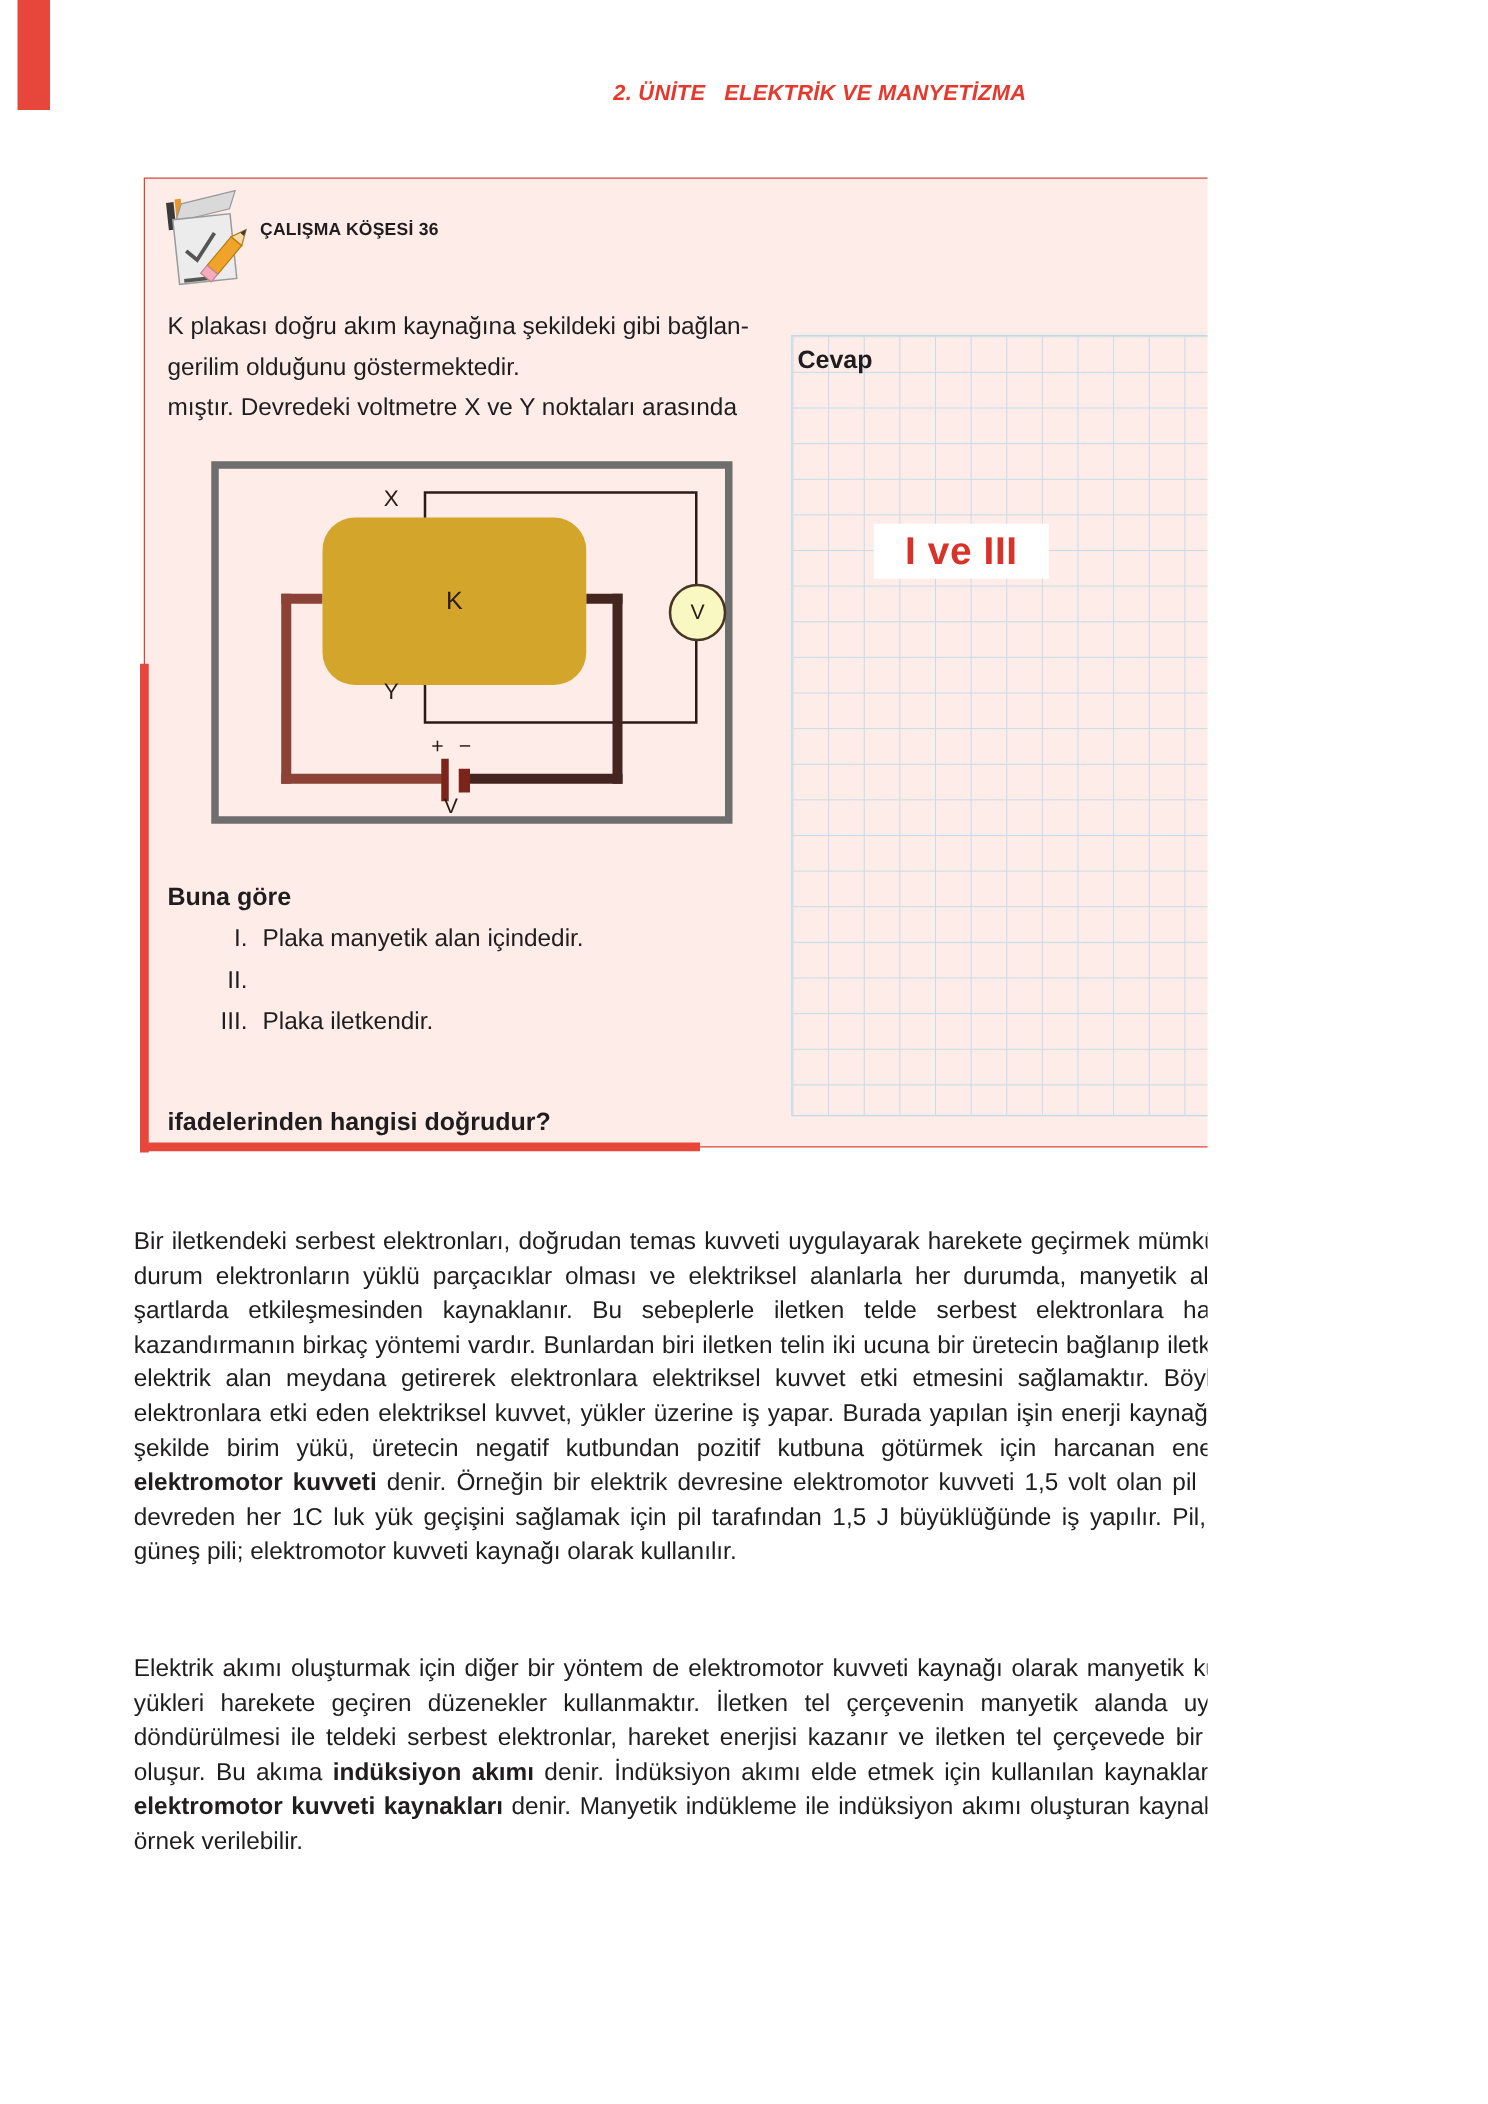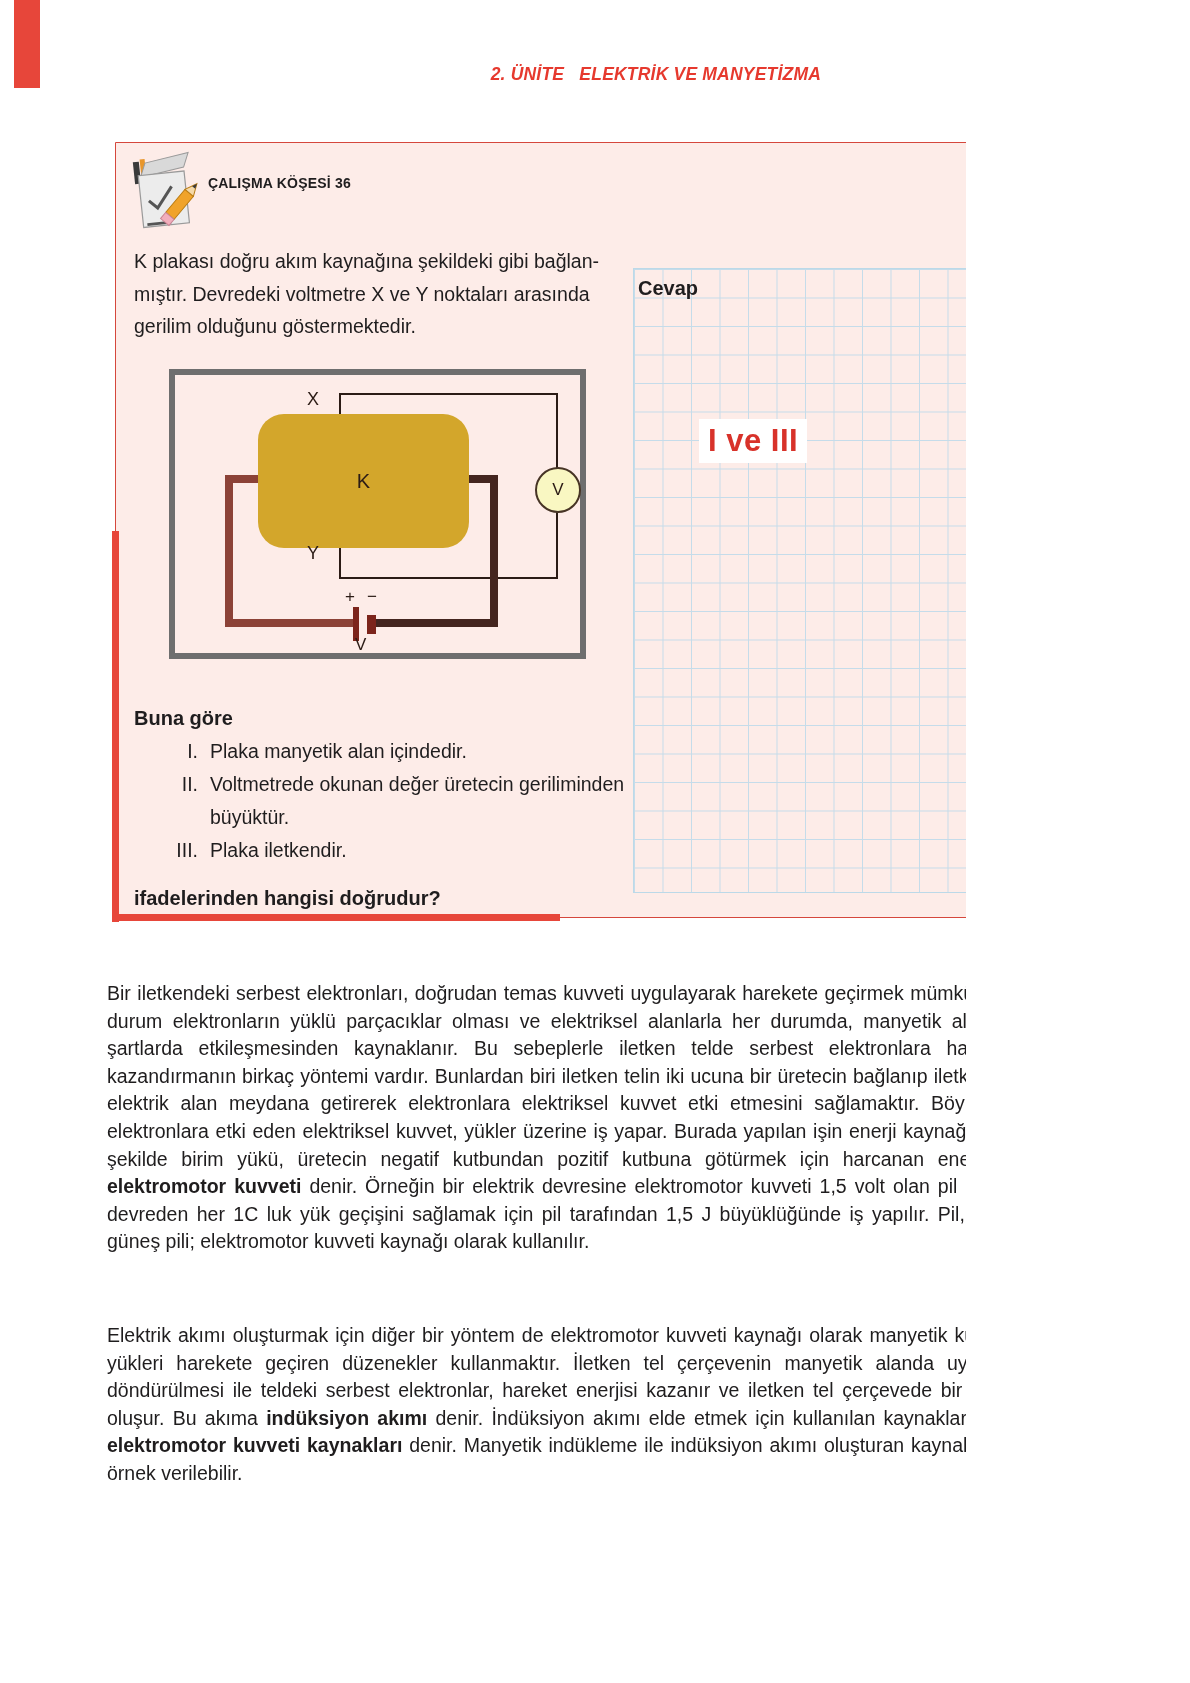"mıştır. Devredeki voltmetre X ve" div { order: before "gerilim olduğunu göstermektedir." -> after "gerilim olduğunu göstermektedir." }
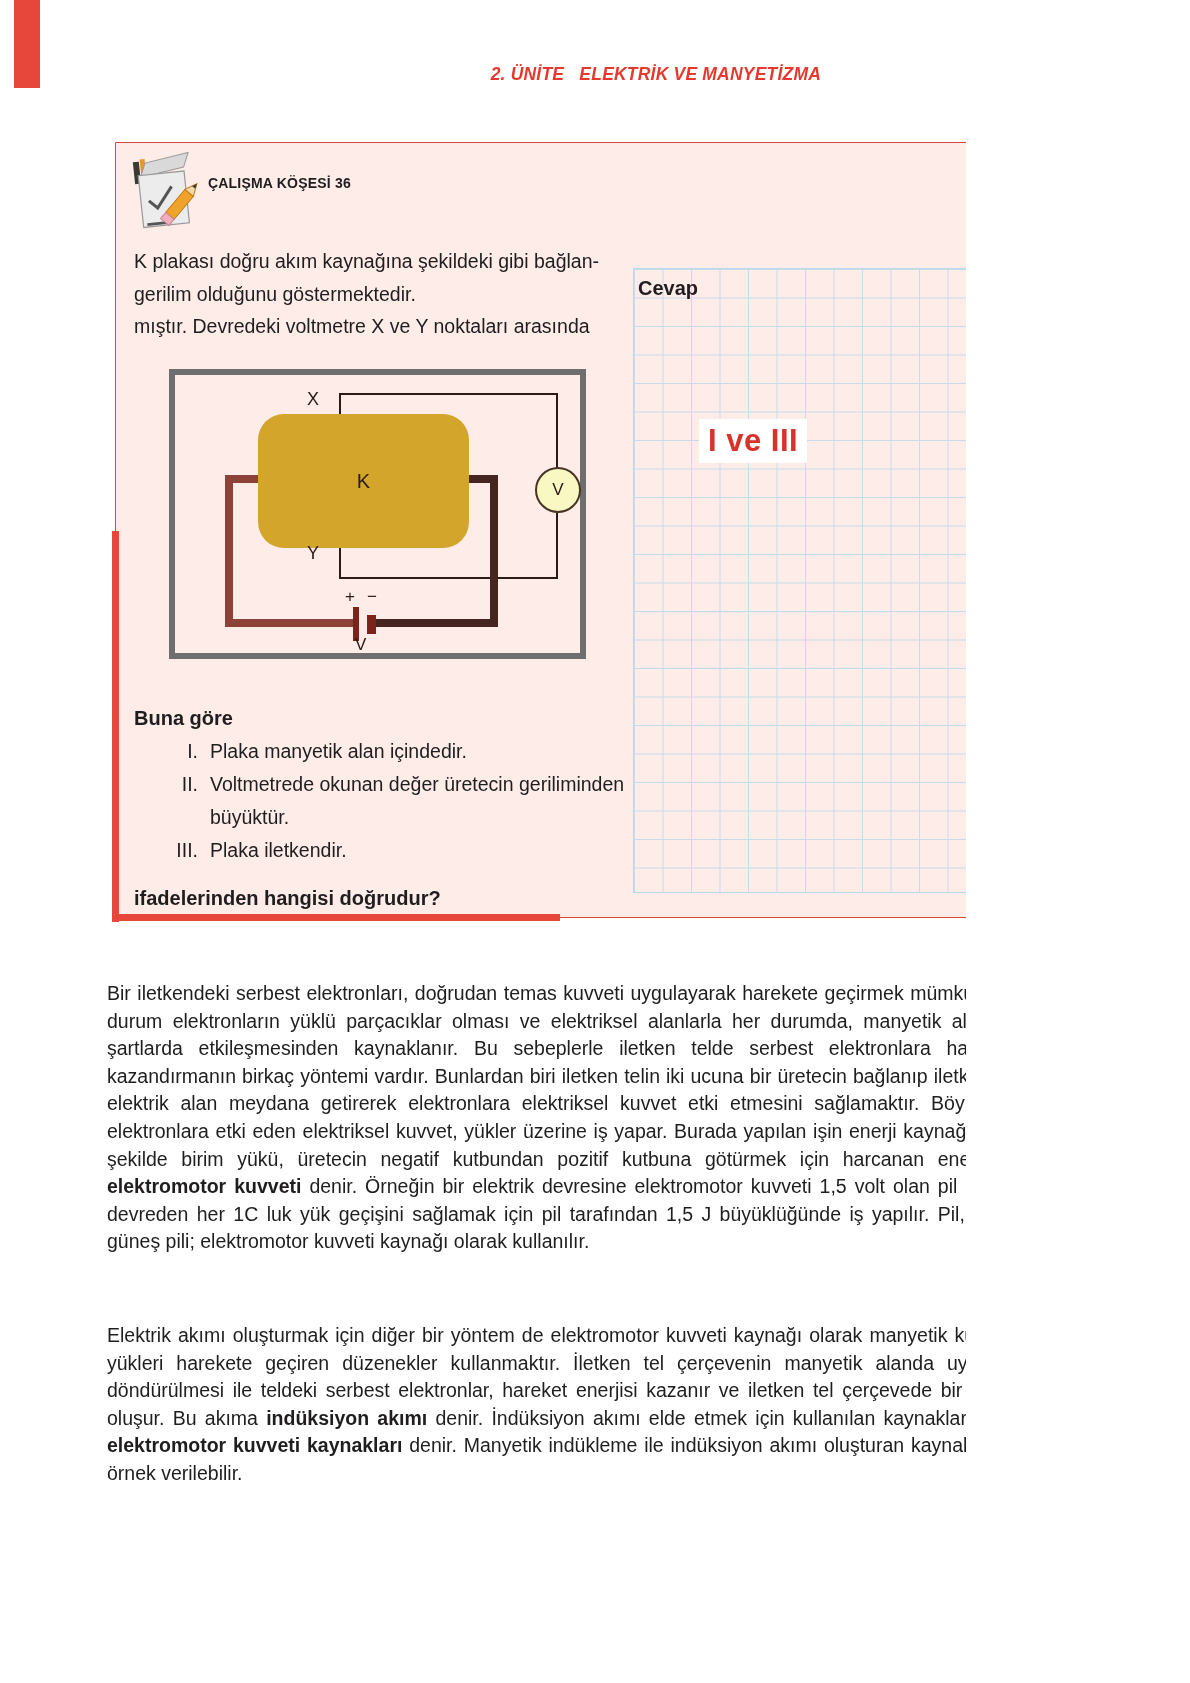"I ve III" .answer { padding: 4px 9px -> 4px 25px }
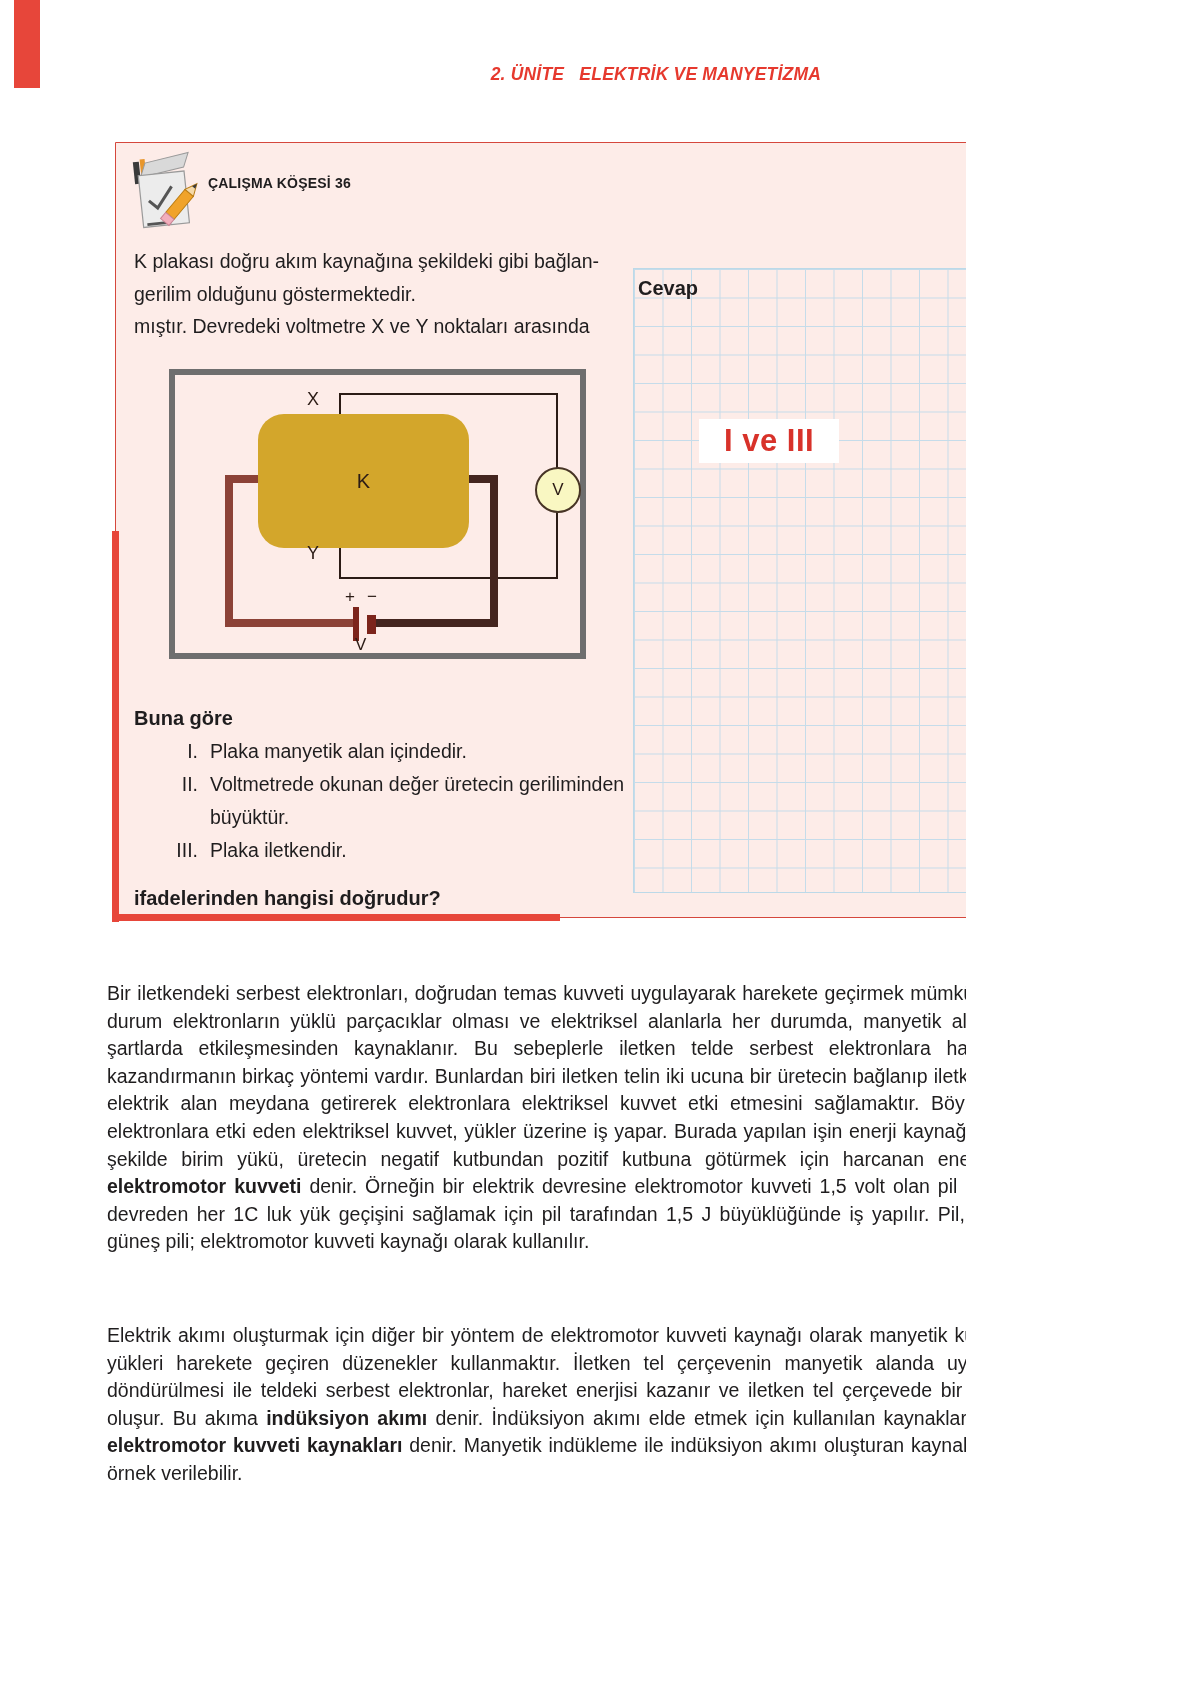"Voltmetrede okunan değer üretecin" div.st-text { html: <div>Voltmetrede okunan değer üretecin geriliminden büyüktür.</div> -> none }
